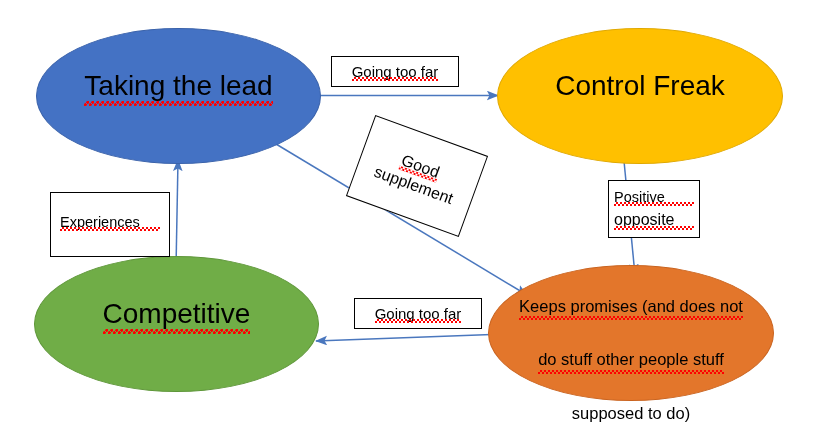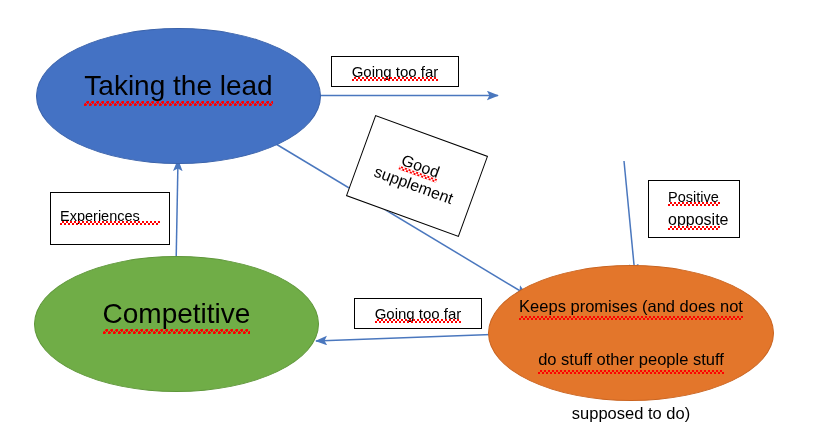"Control Freak" div.node { html: none -> <div> <span> <span>Control Freak</span> </span> </div> }
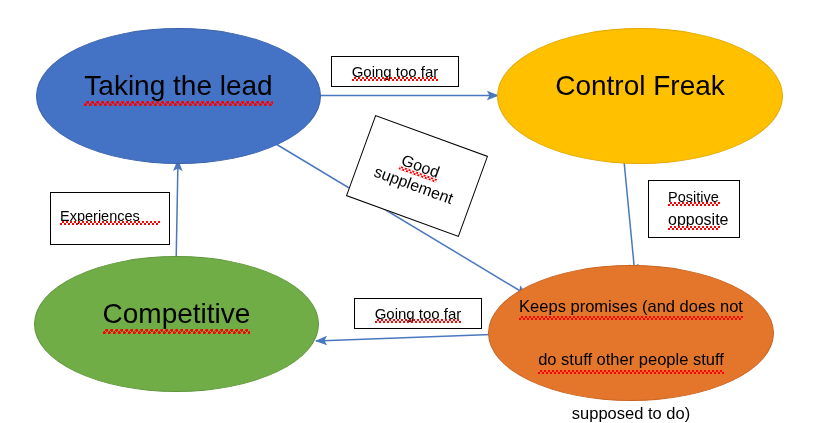"Positive" div.label-box { left: 648px -> 608px; padding: 4px 19px -> 4px 5px }
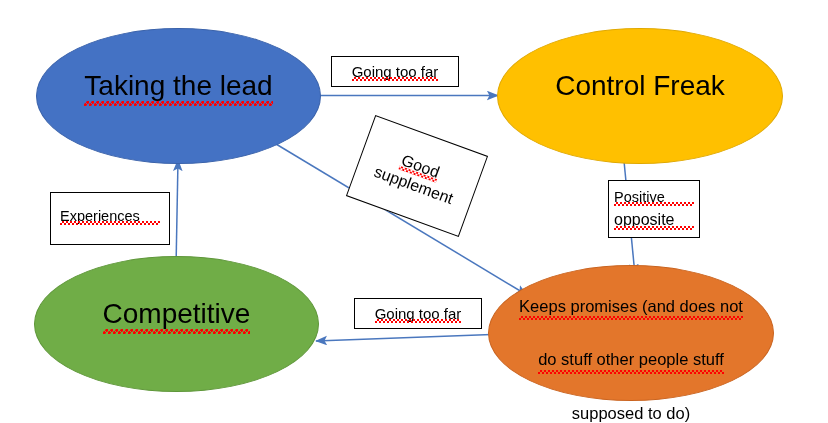"Experiences" div.label-box { height: 53px -> 65px }
